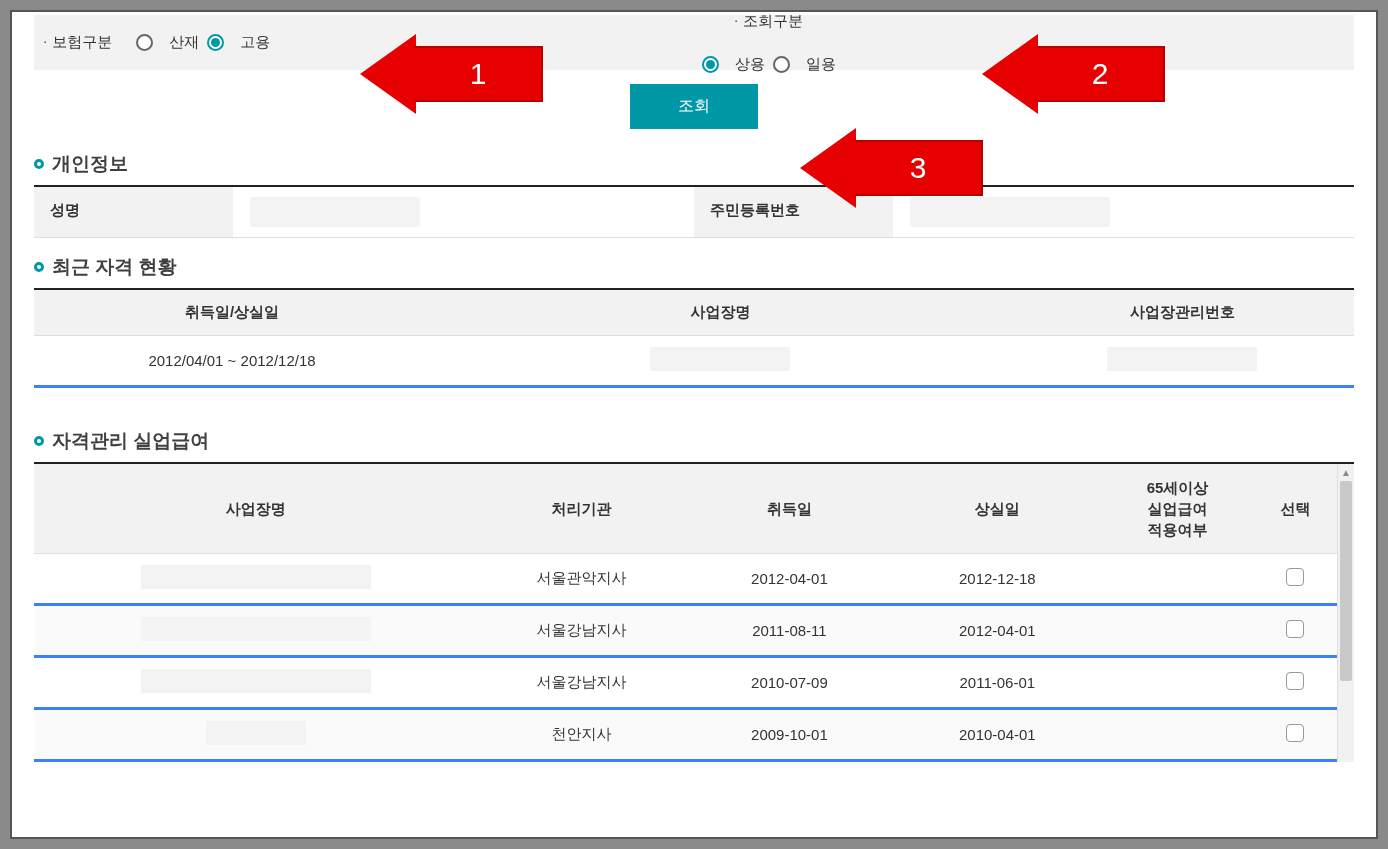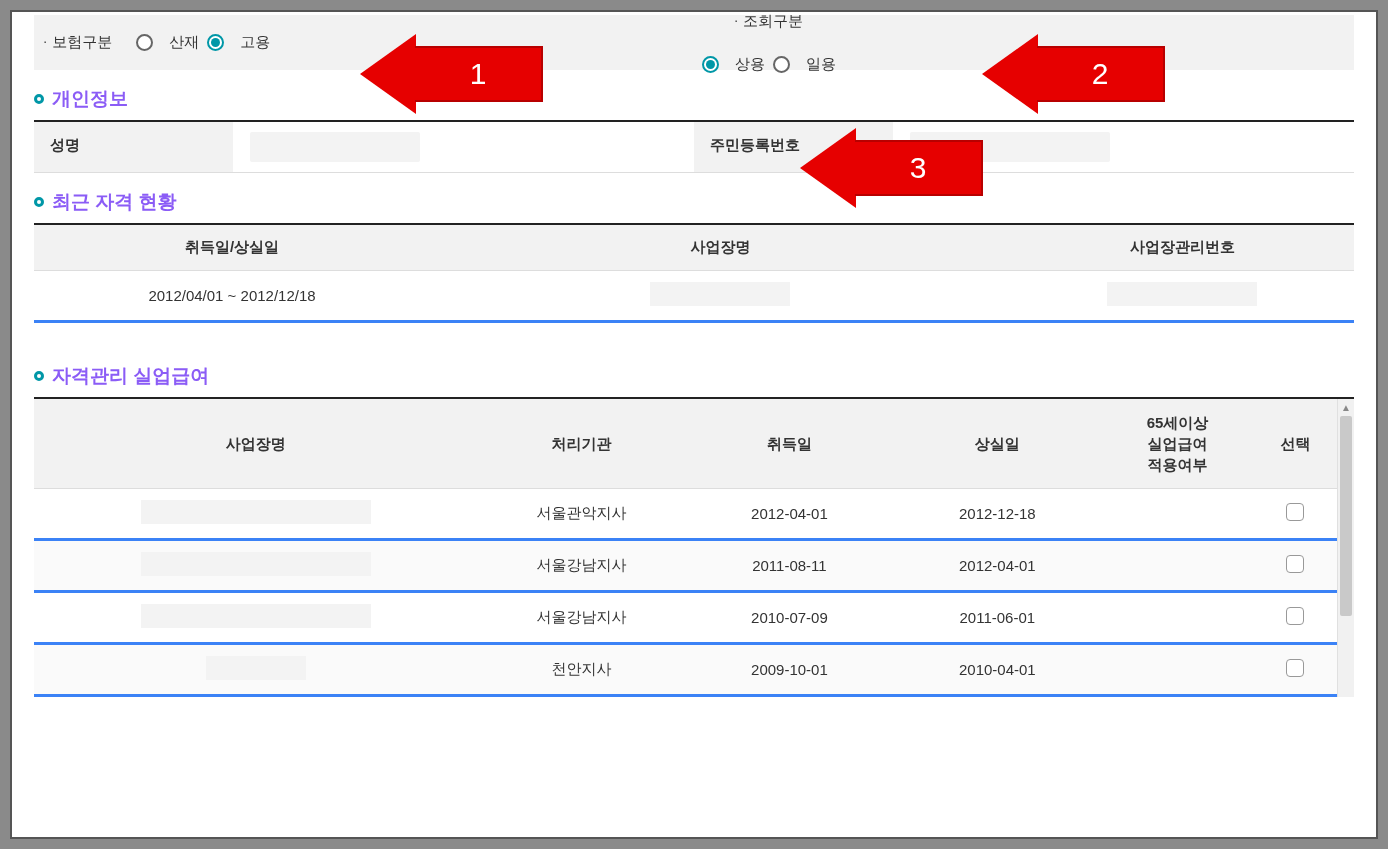"조회" div.search-row { html: none -> <div> <button>조회</button> </div> }
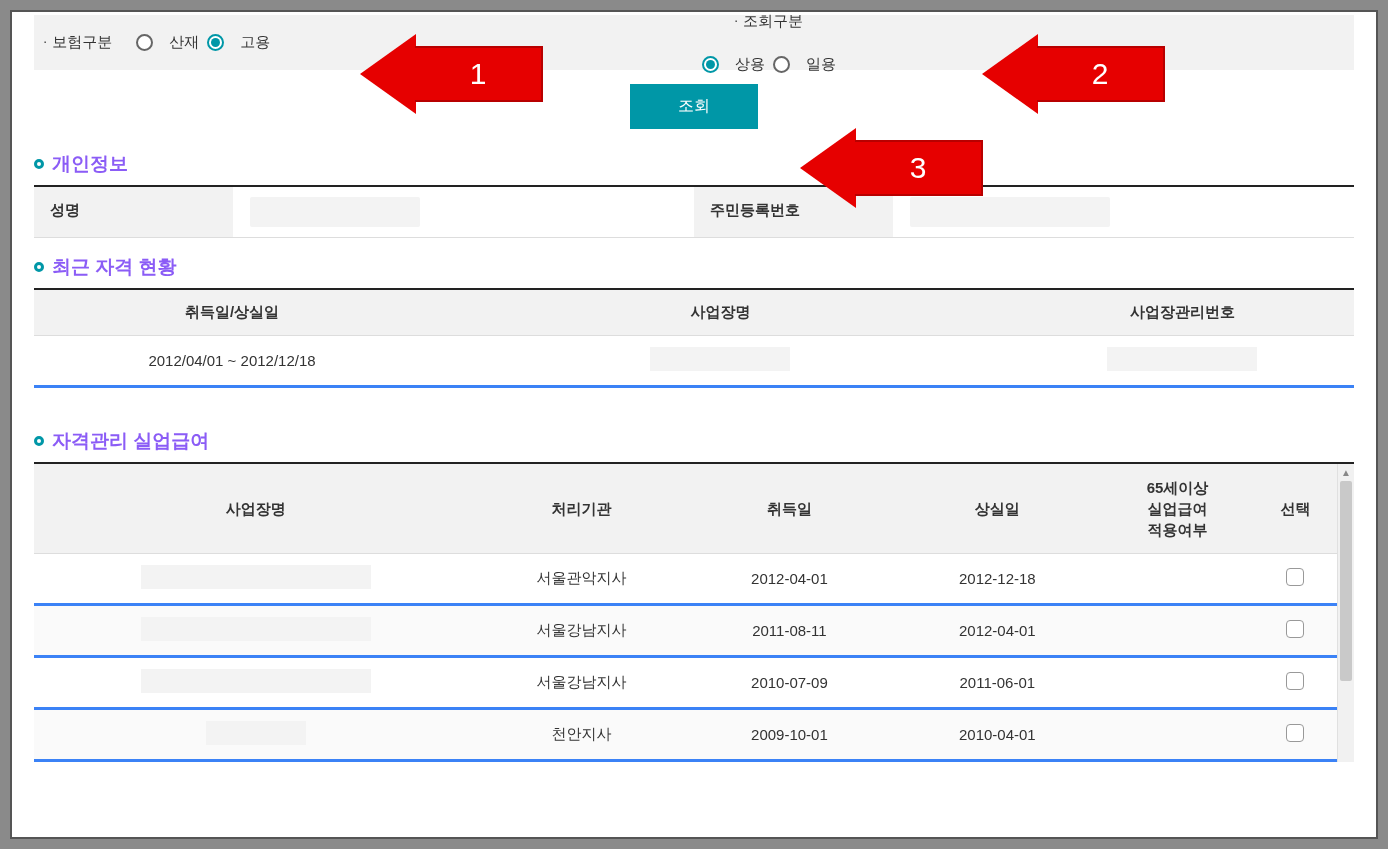"개인정보" .section-title { color: #8b5cf6 -> #404040 }
